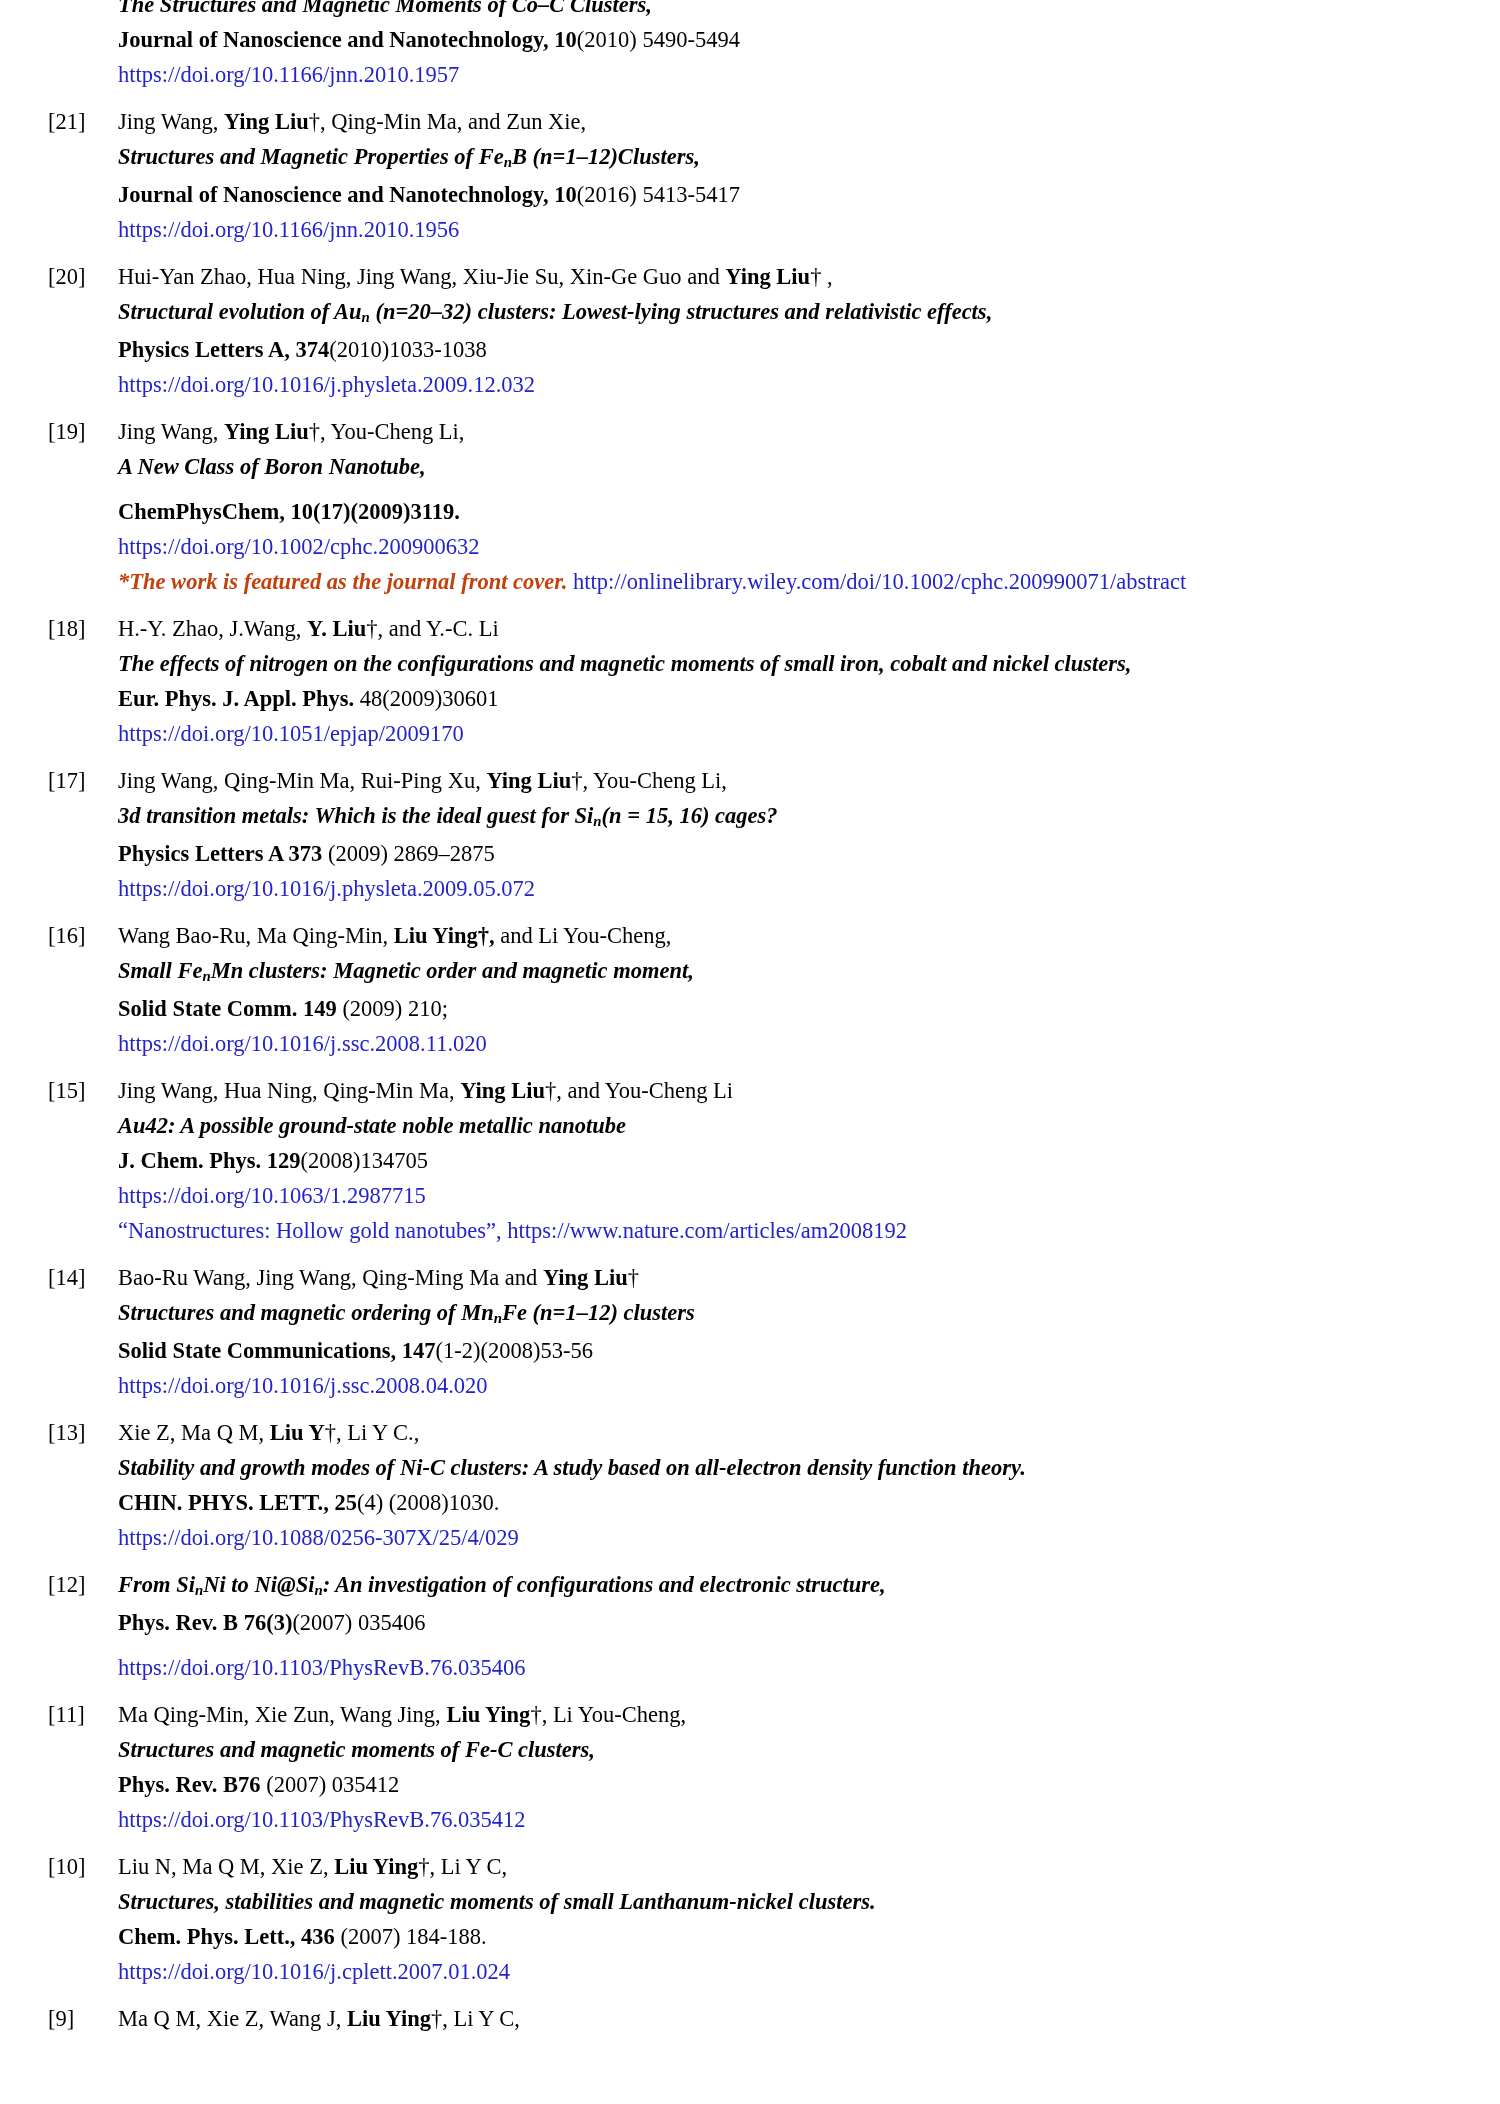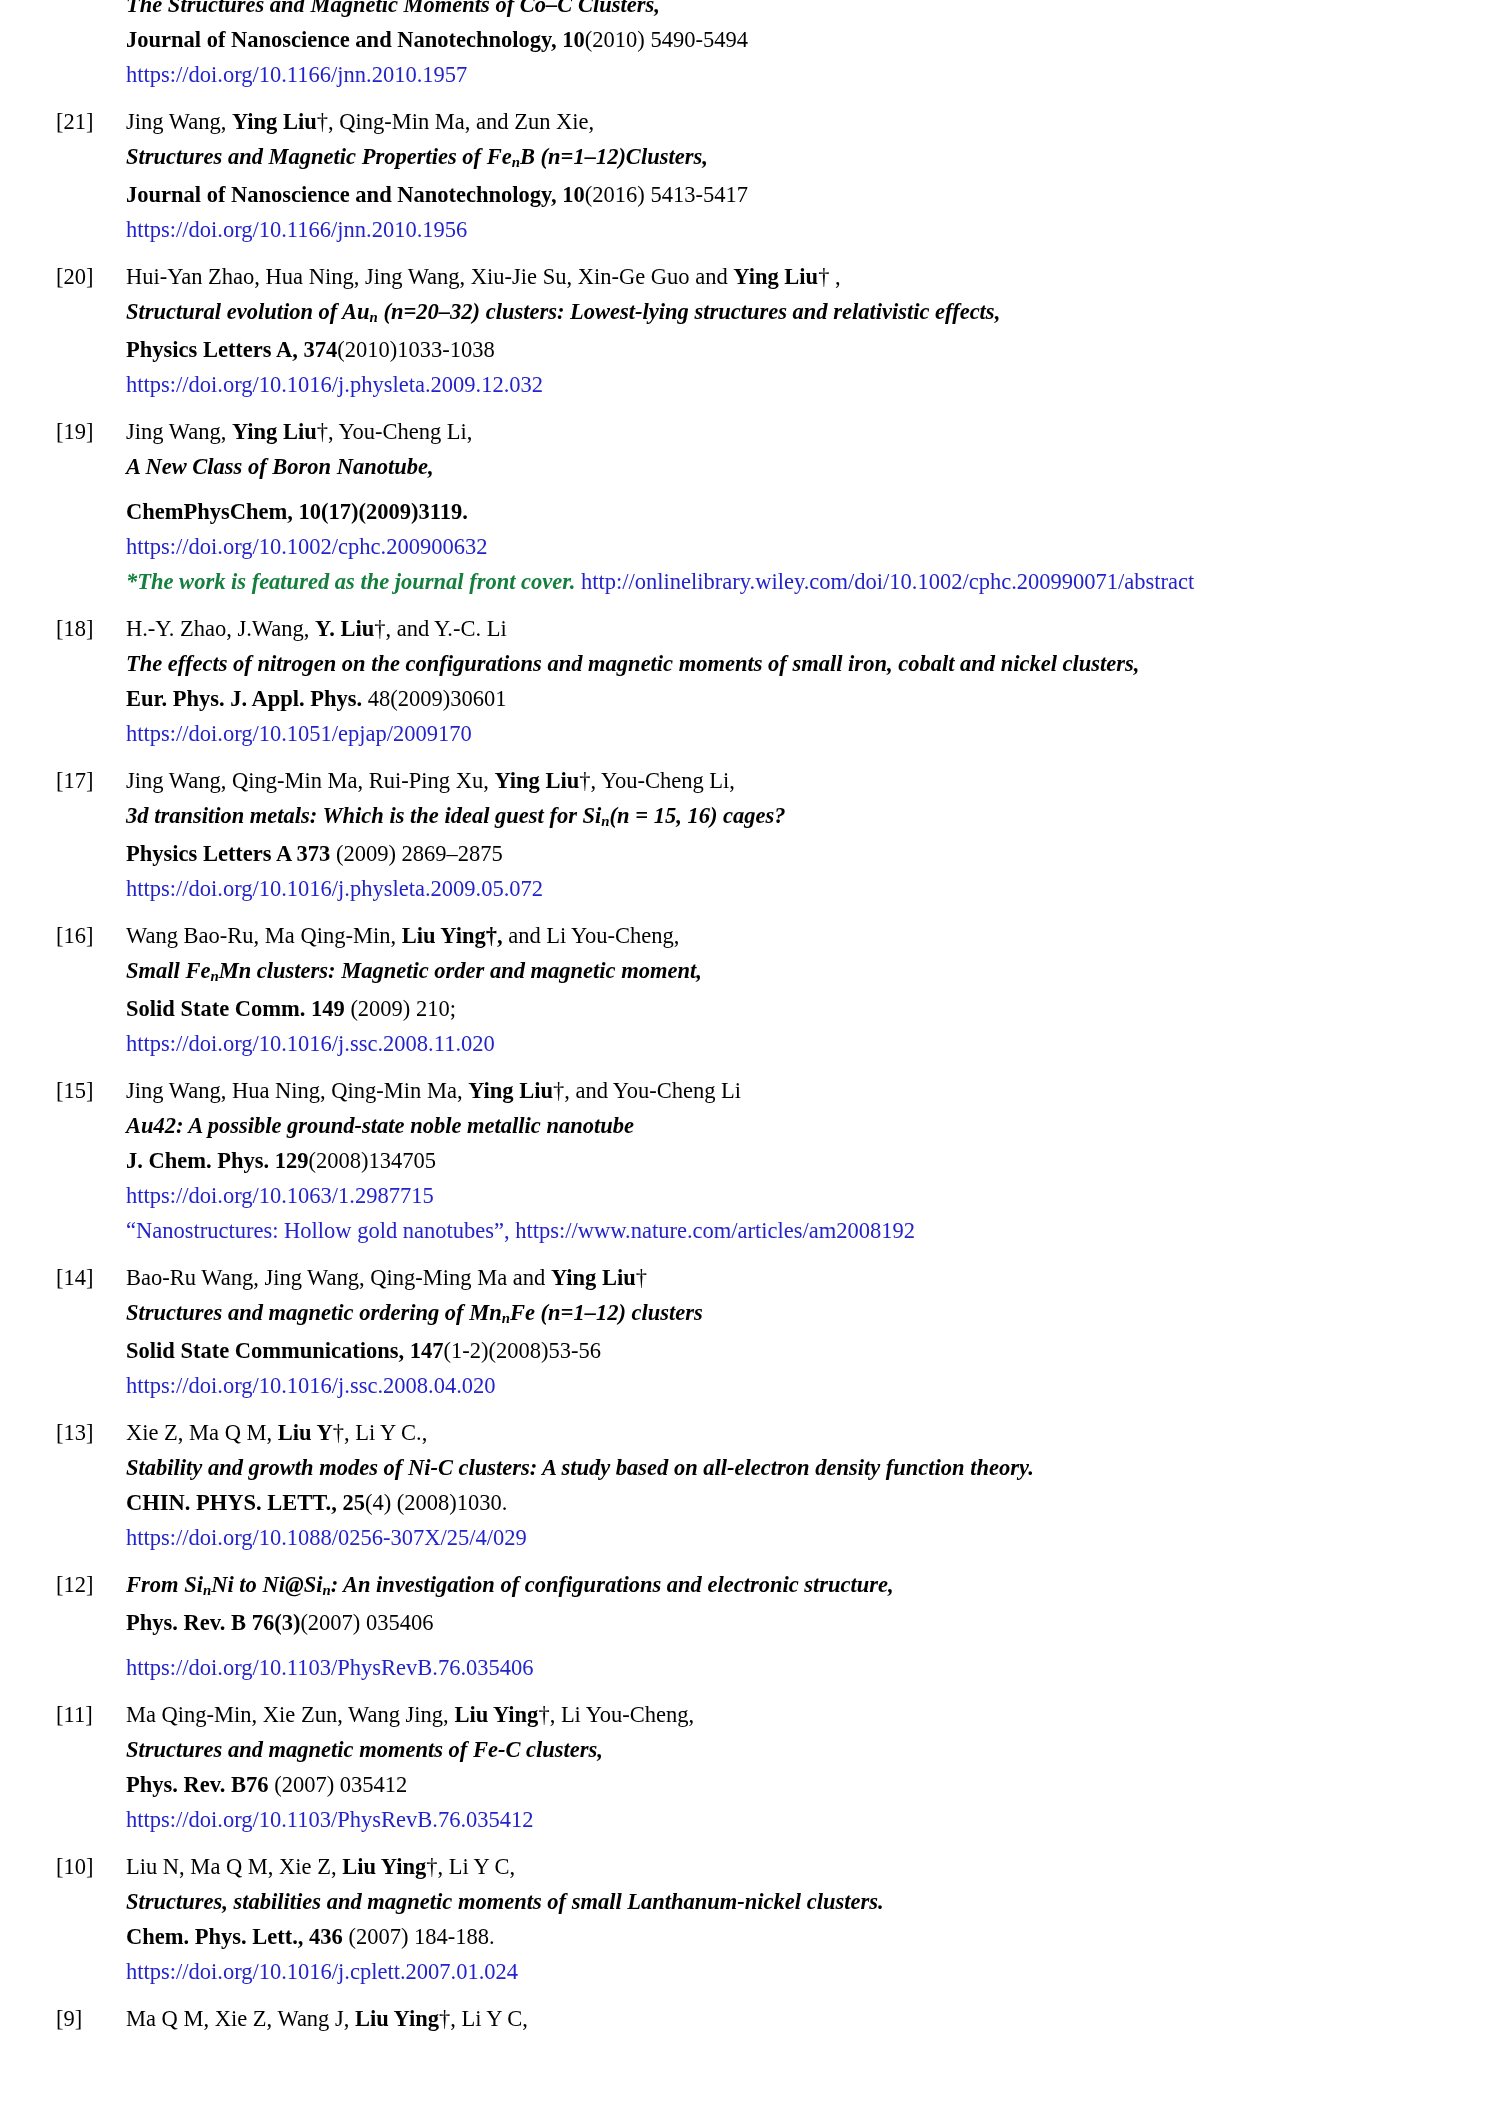"[21]" .num { margin-left: 8px -> none }
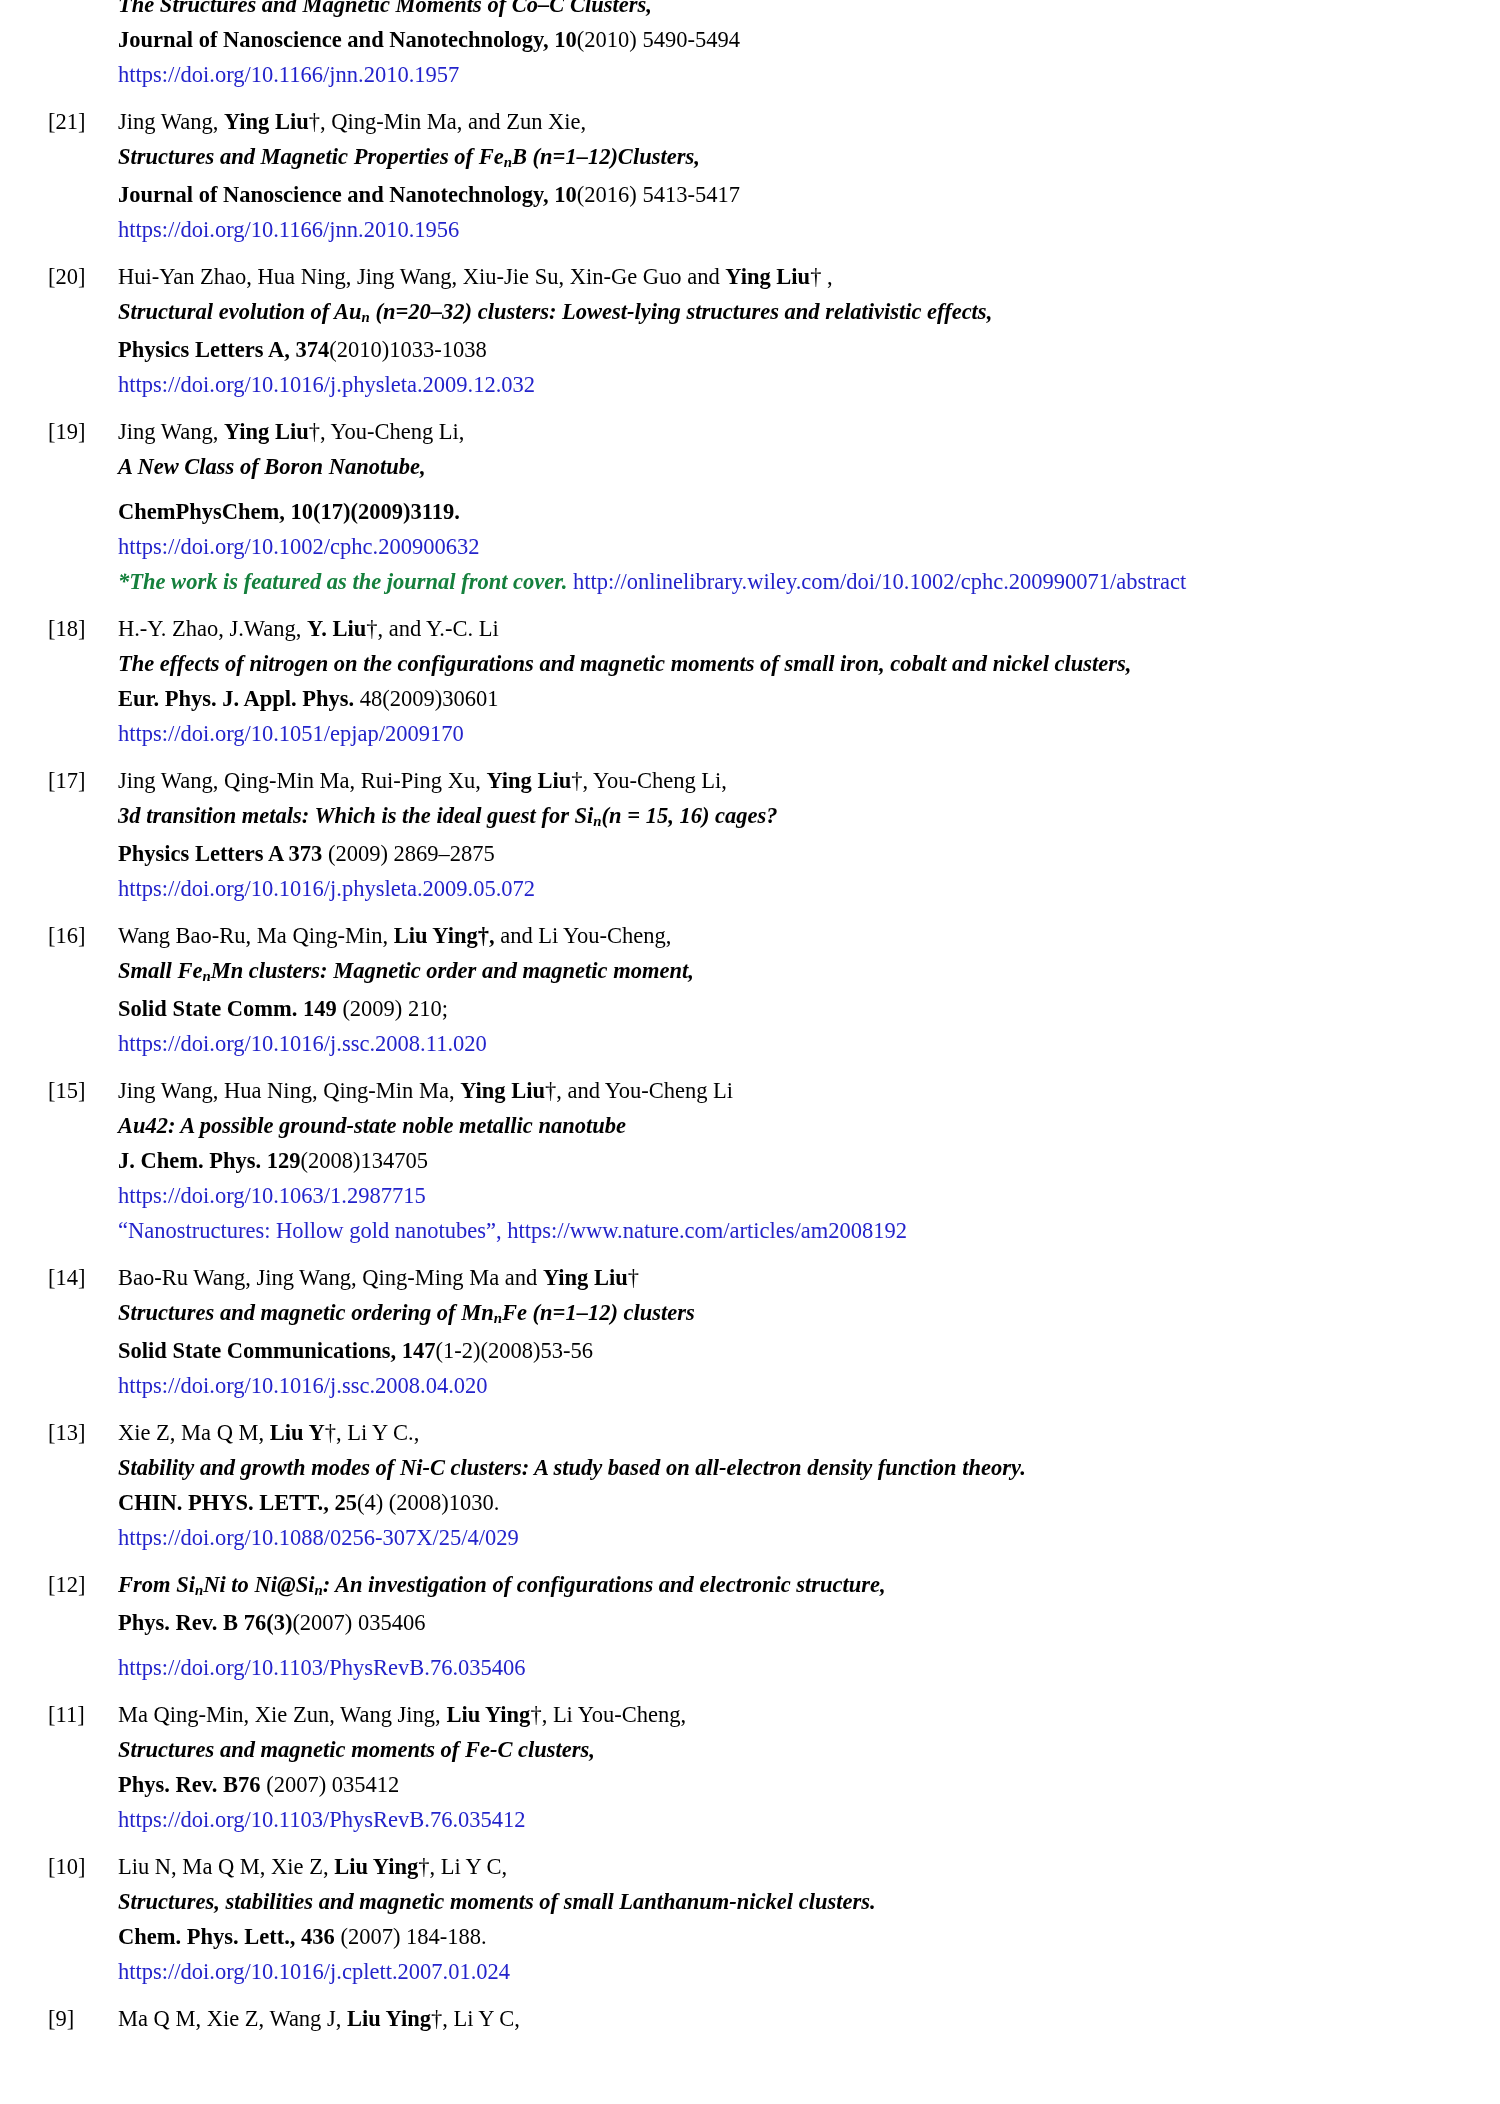"*The work is featured as" .s-red { color: #15803d -> #c2410c }
